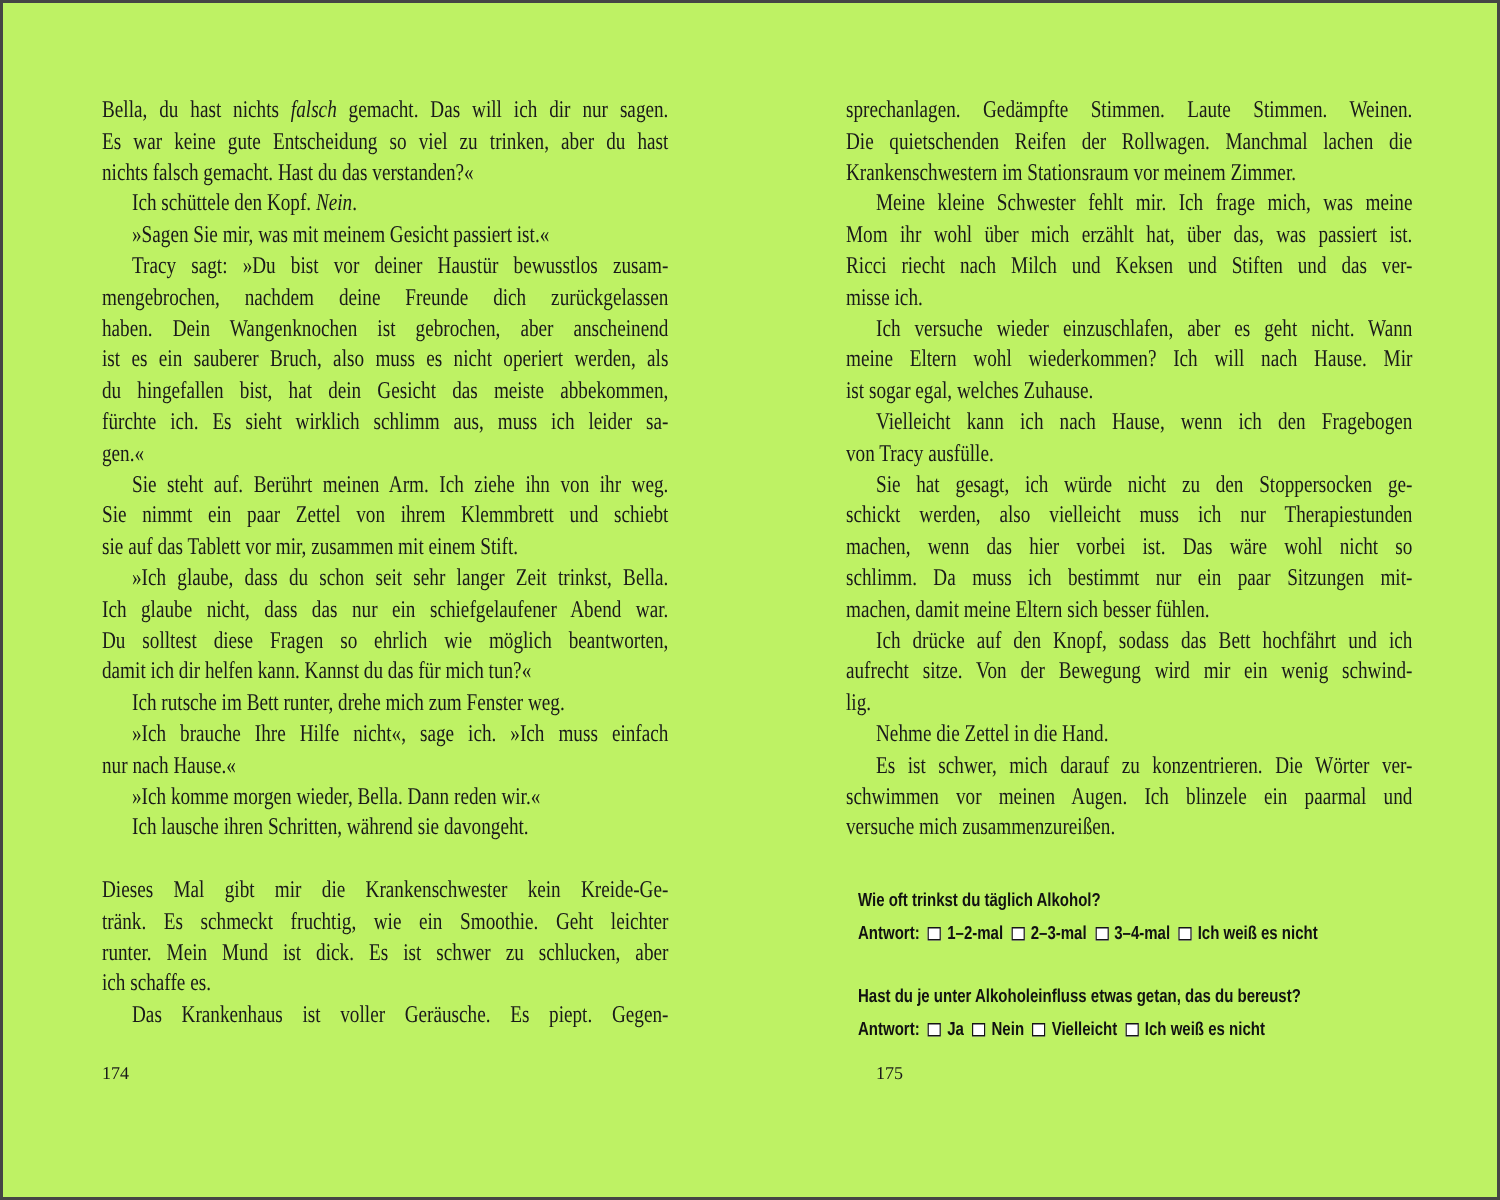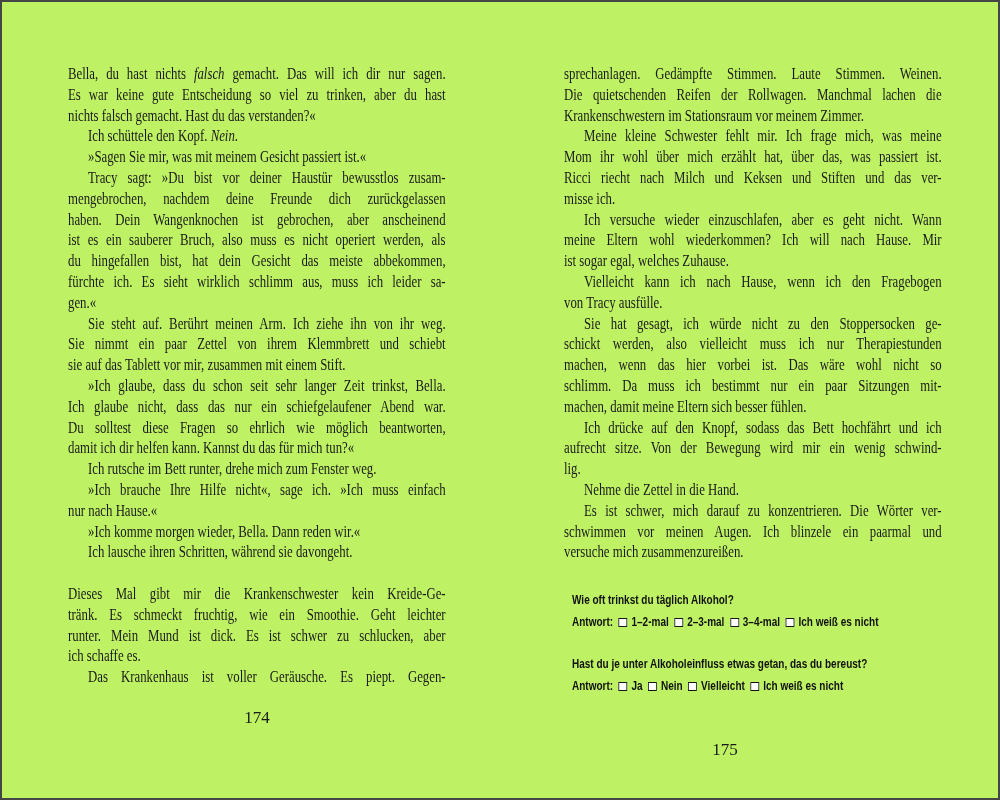"174" .pagenum { font-size: 17px -> 12px; text-align: center -> none }
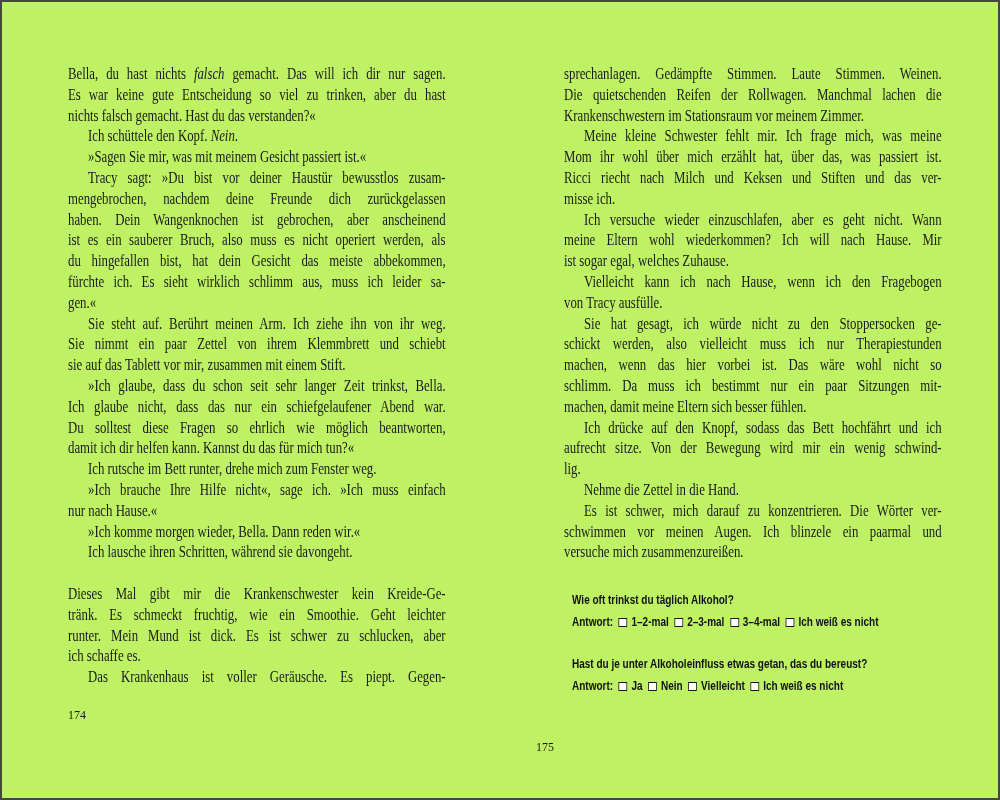"175" .pagenum--right { left: 534px -> 582px; margin-top: 32px -> none }
